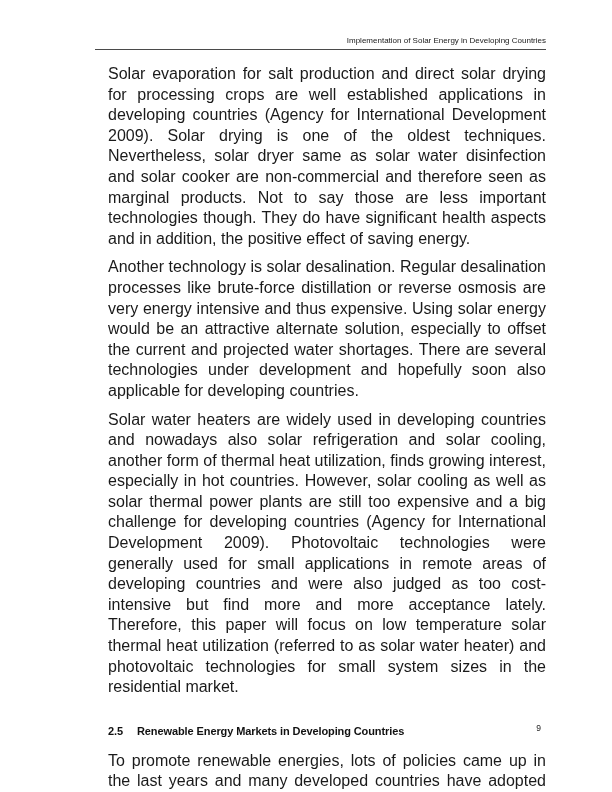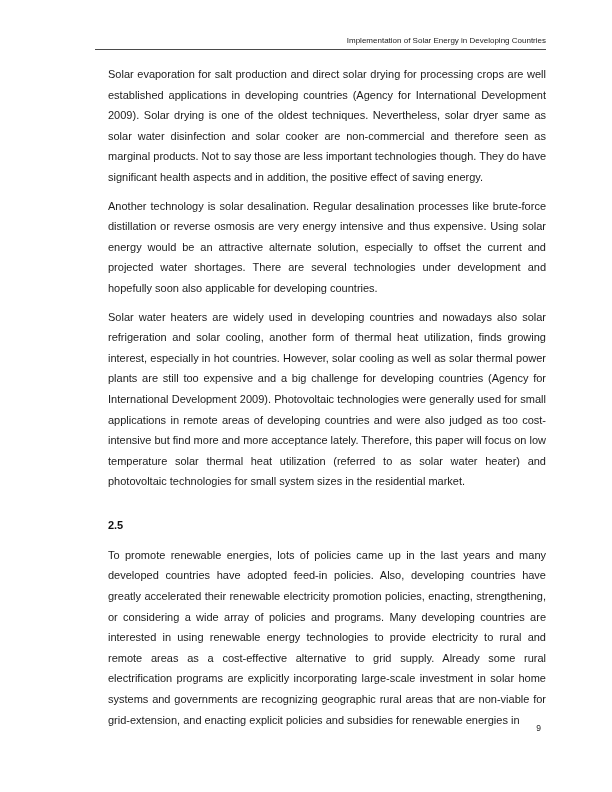"Solar evaporation for salt production" .body-par { font-size: 11px -> 16px }
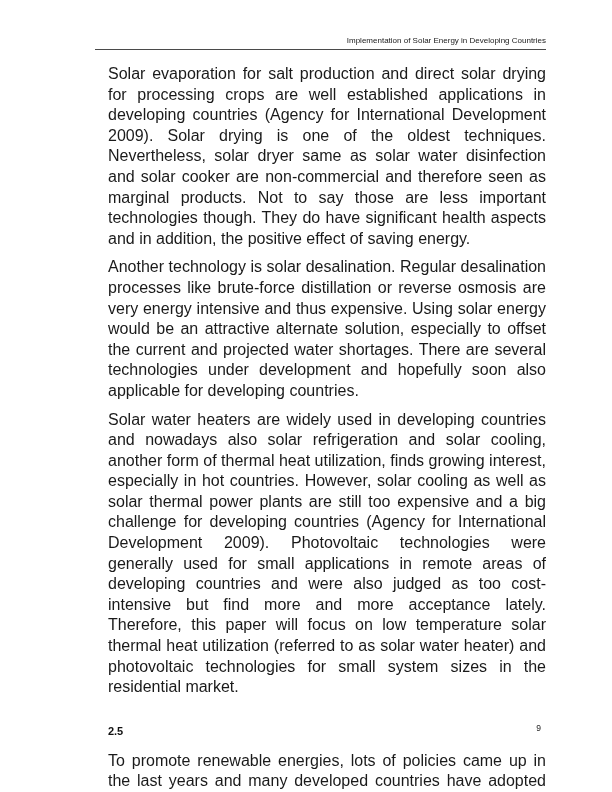"Renewable Energy Markets in Developing" span { html: none -> <span>Renewable Energy Markets in Developing Countries</span> }
